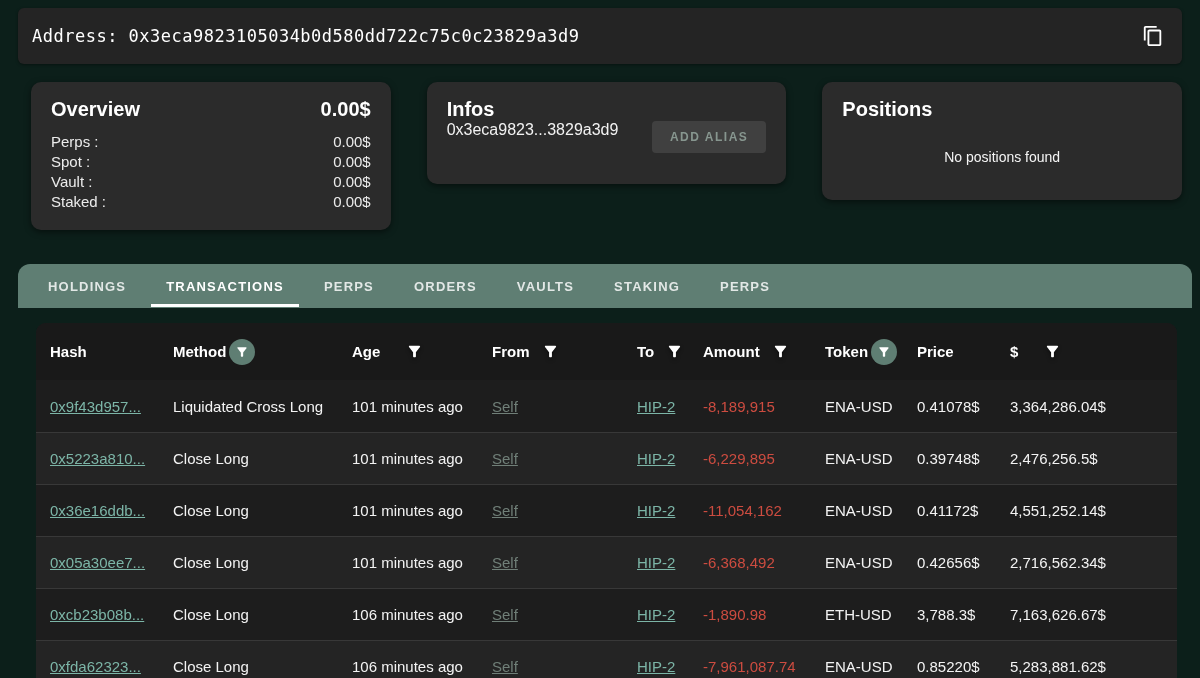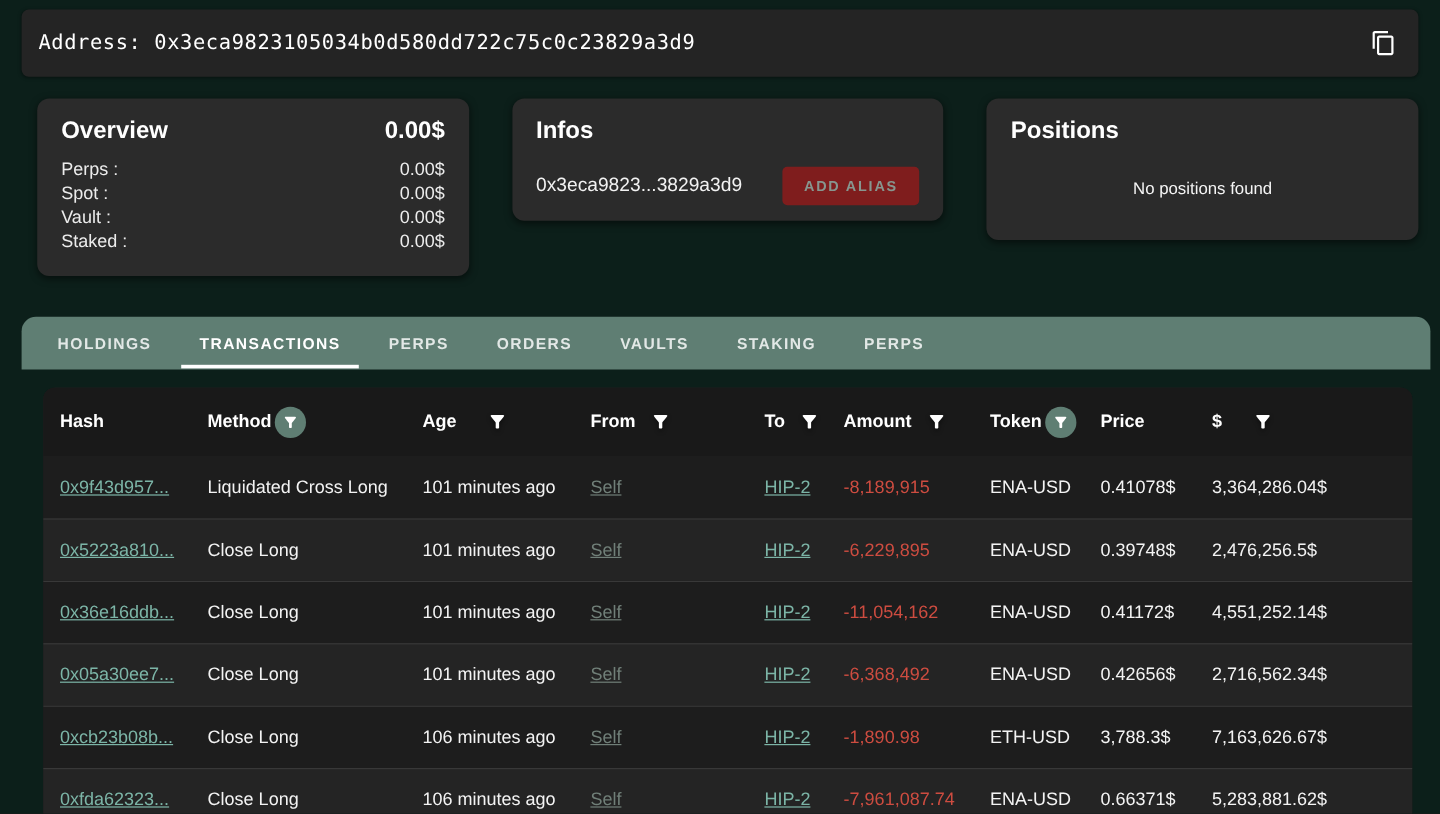"0x3eca9823...3829a3d9" .infos-row { align-items: center -> none; margin-top: 18px -> none }
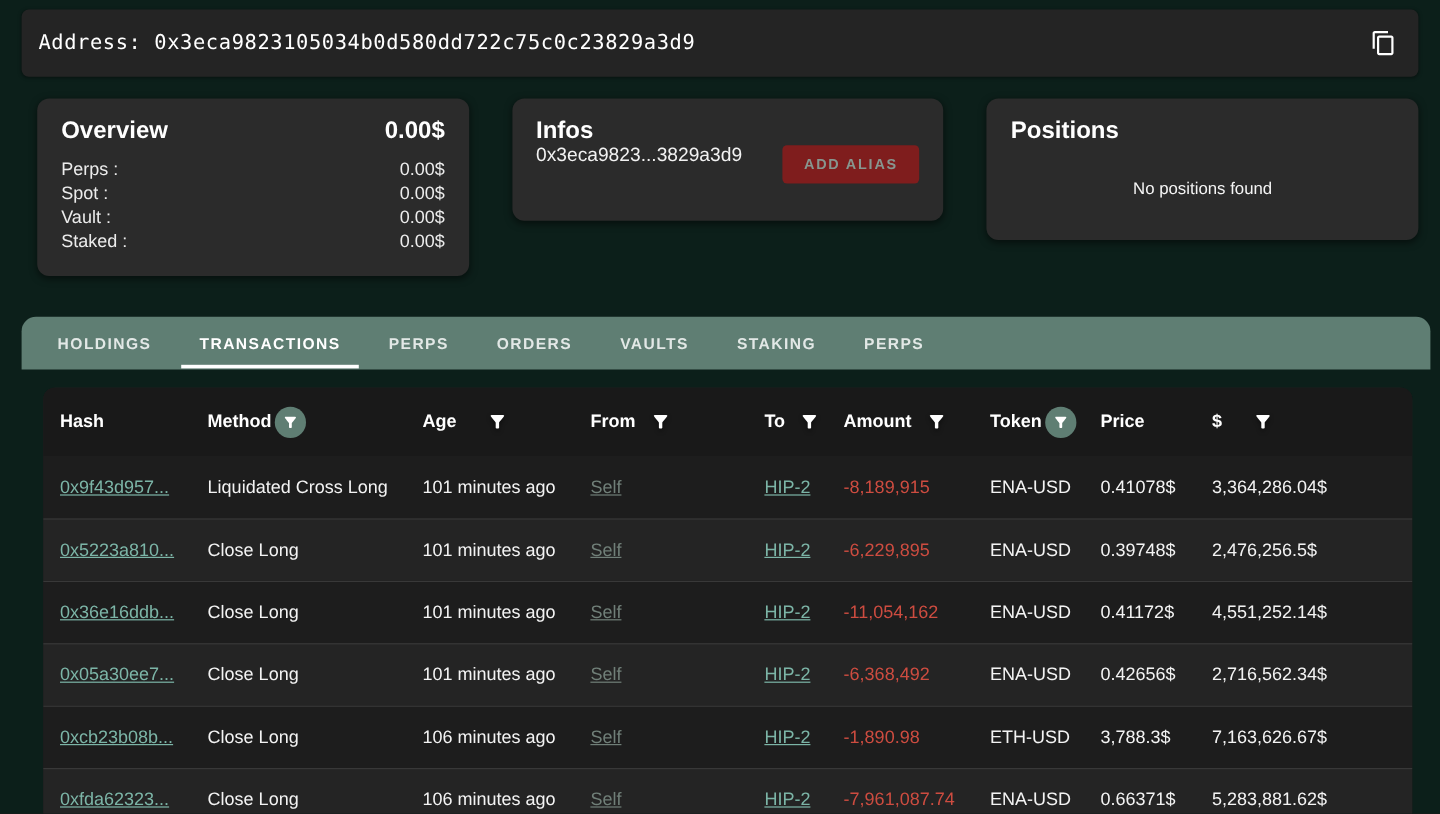"ADD ALIAS" .add-alias { background: #7f1d1d -> #404040 }
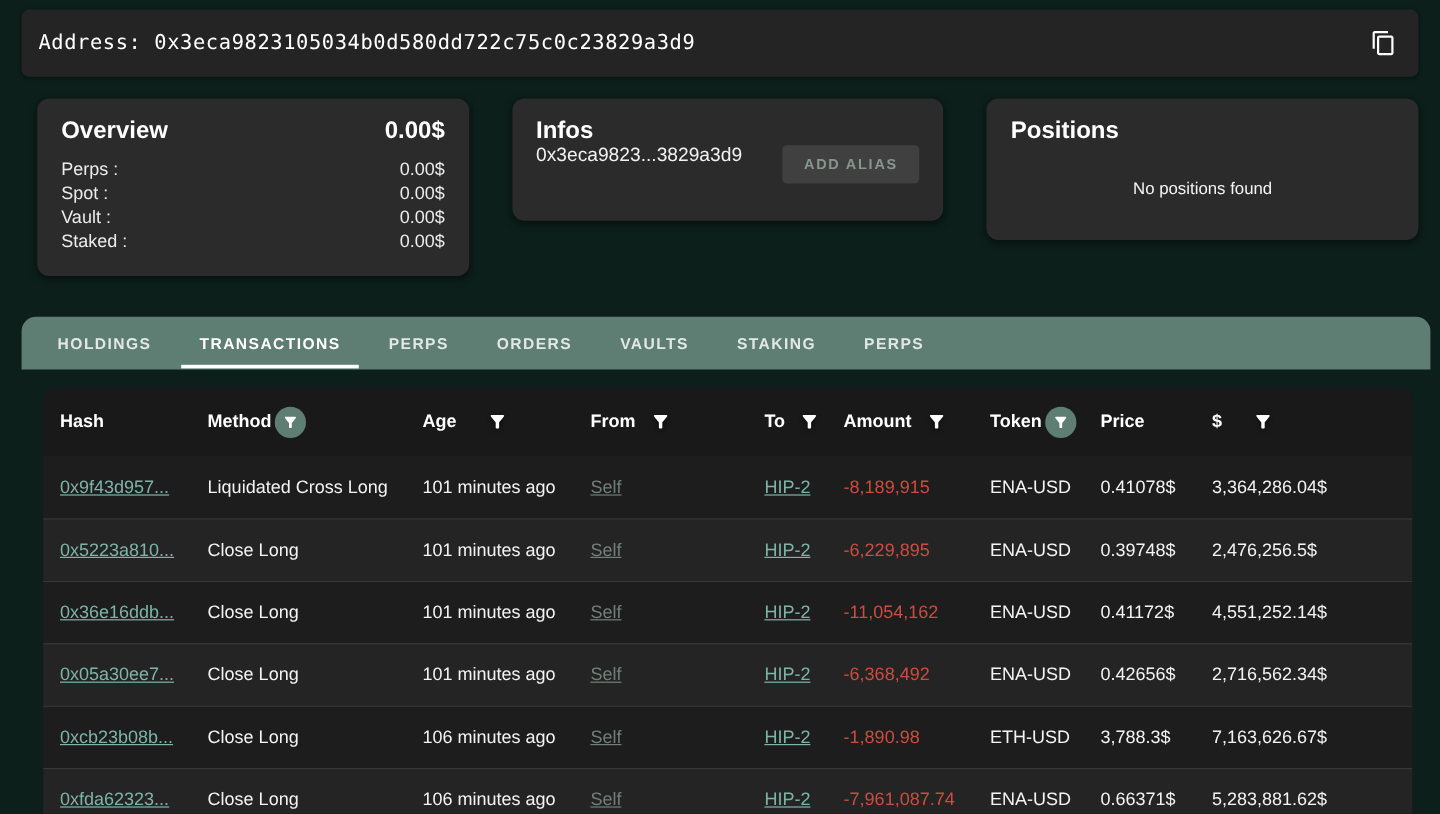"0.66371$" div.cell { text: 0.66371$ -> 0.85220$ }
